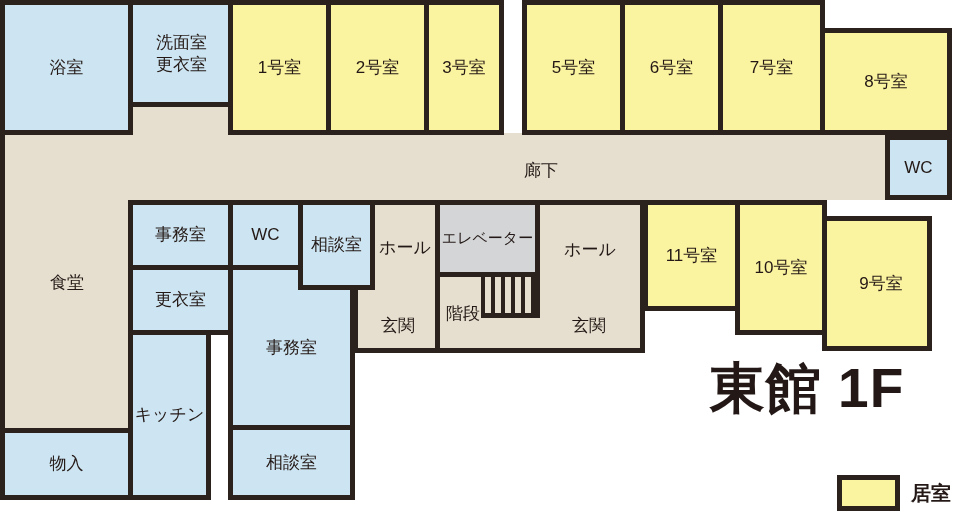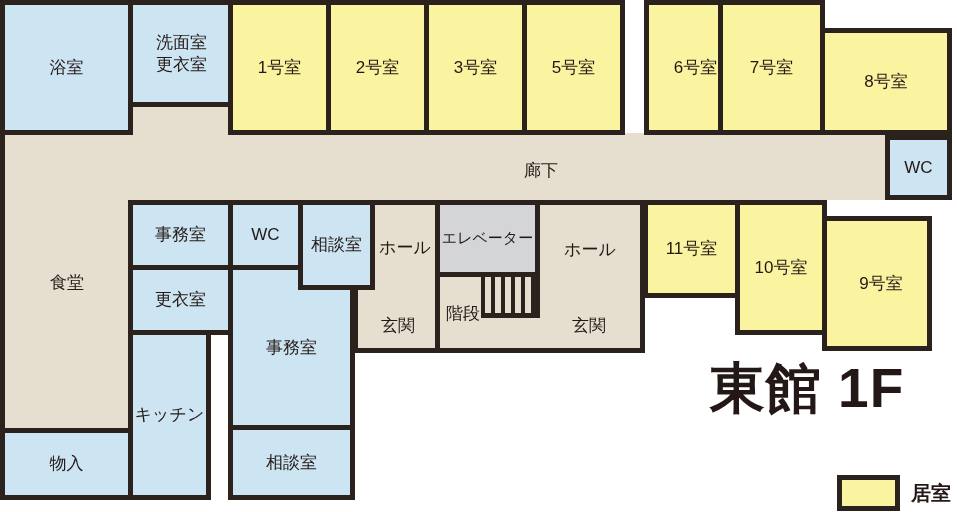"3号室" div.box { width: 103px -> 80px }
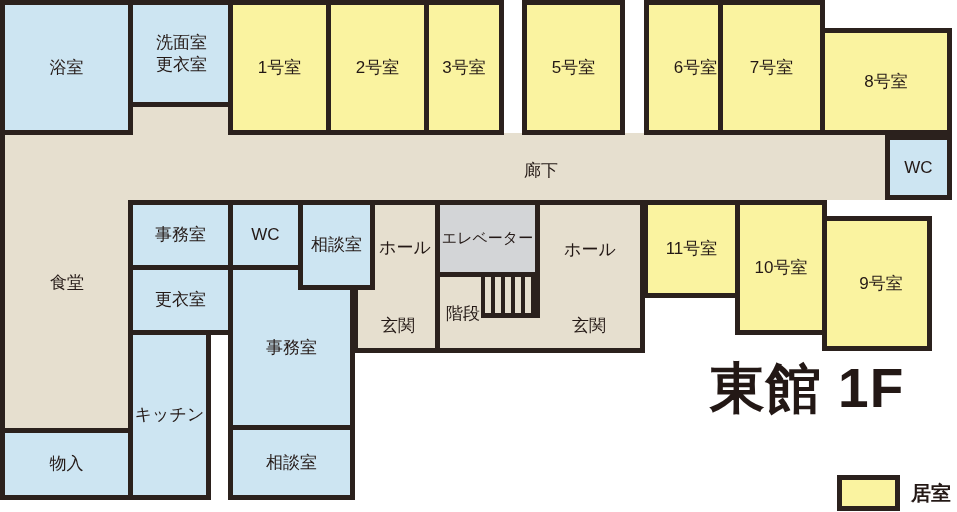"6号室" div.box { left: 644px -> 620px }
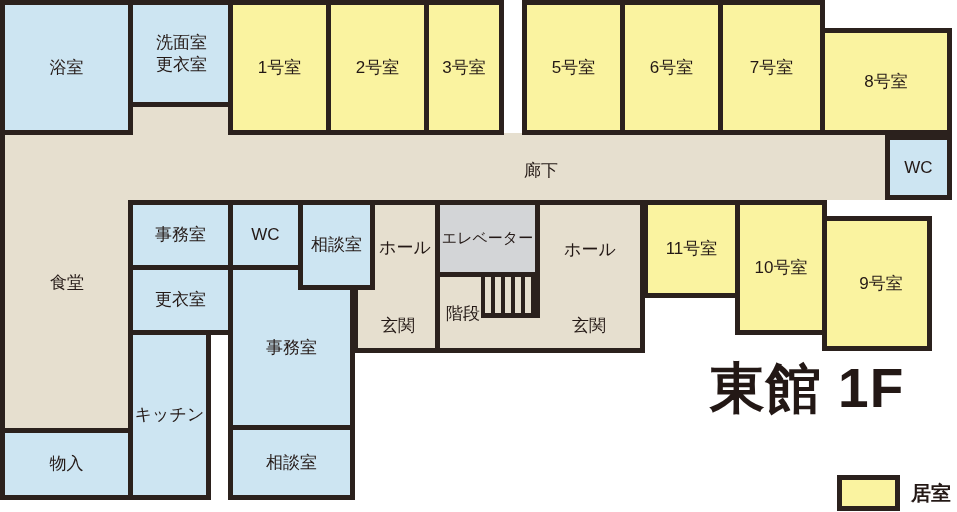"11号室" div.box { height: 98px -> 111px }
